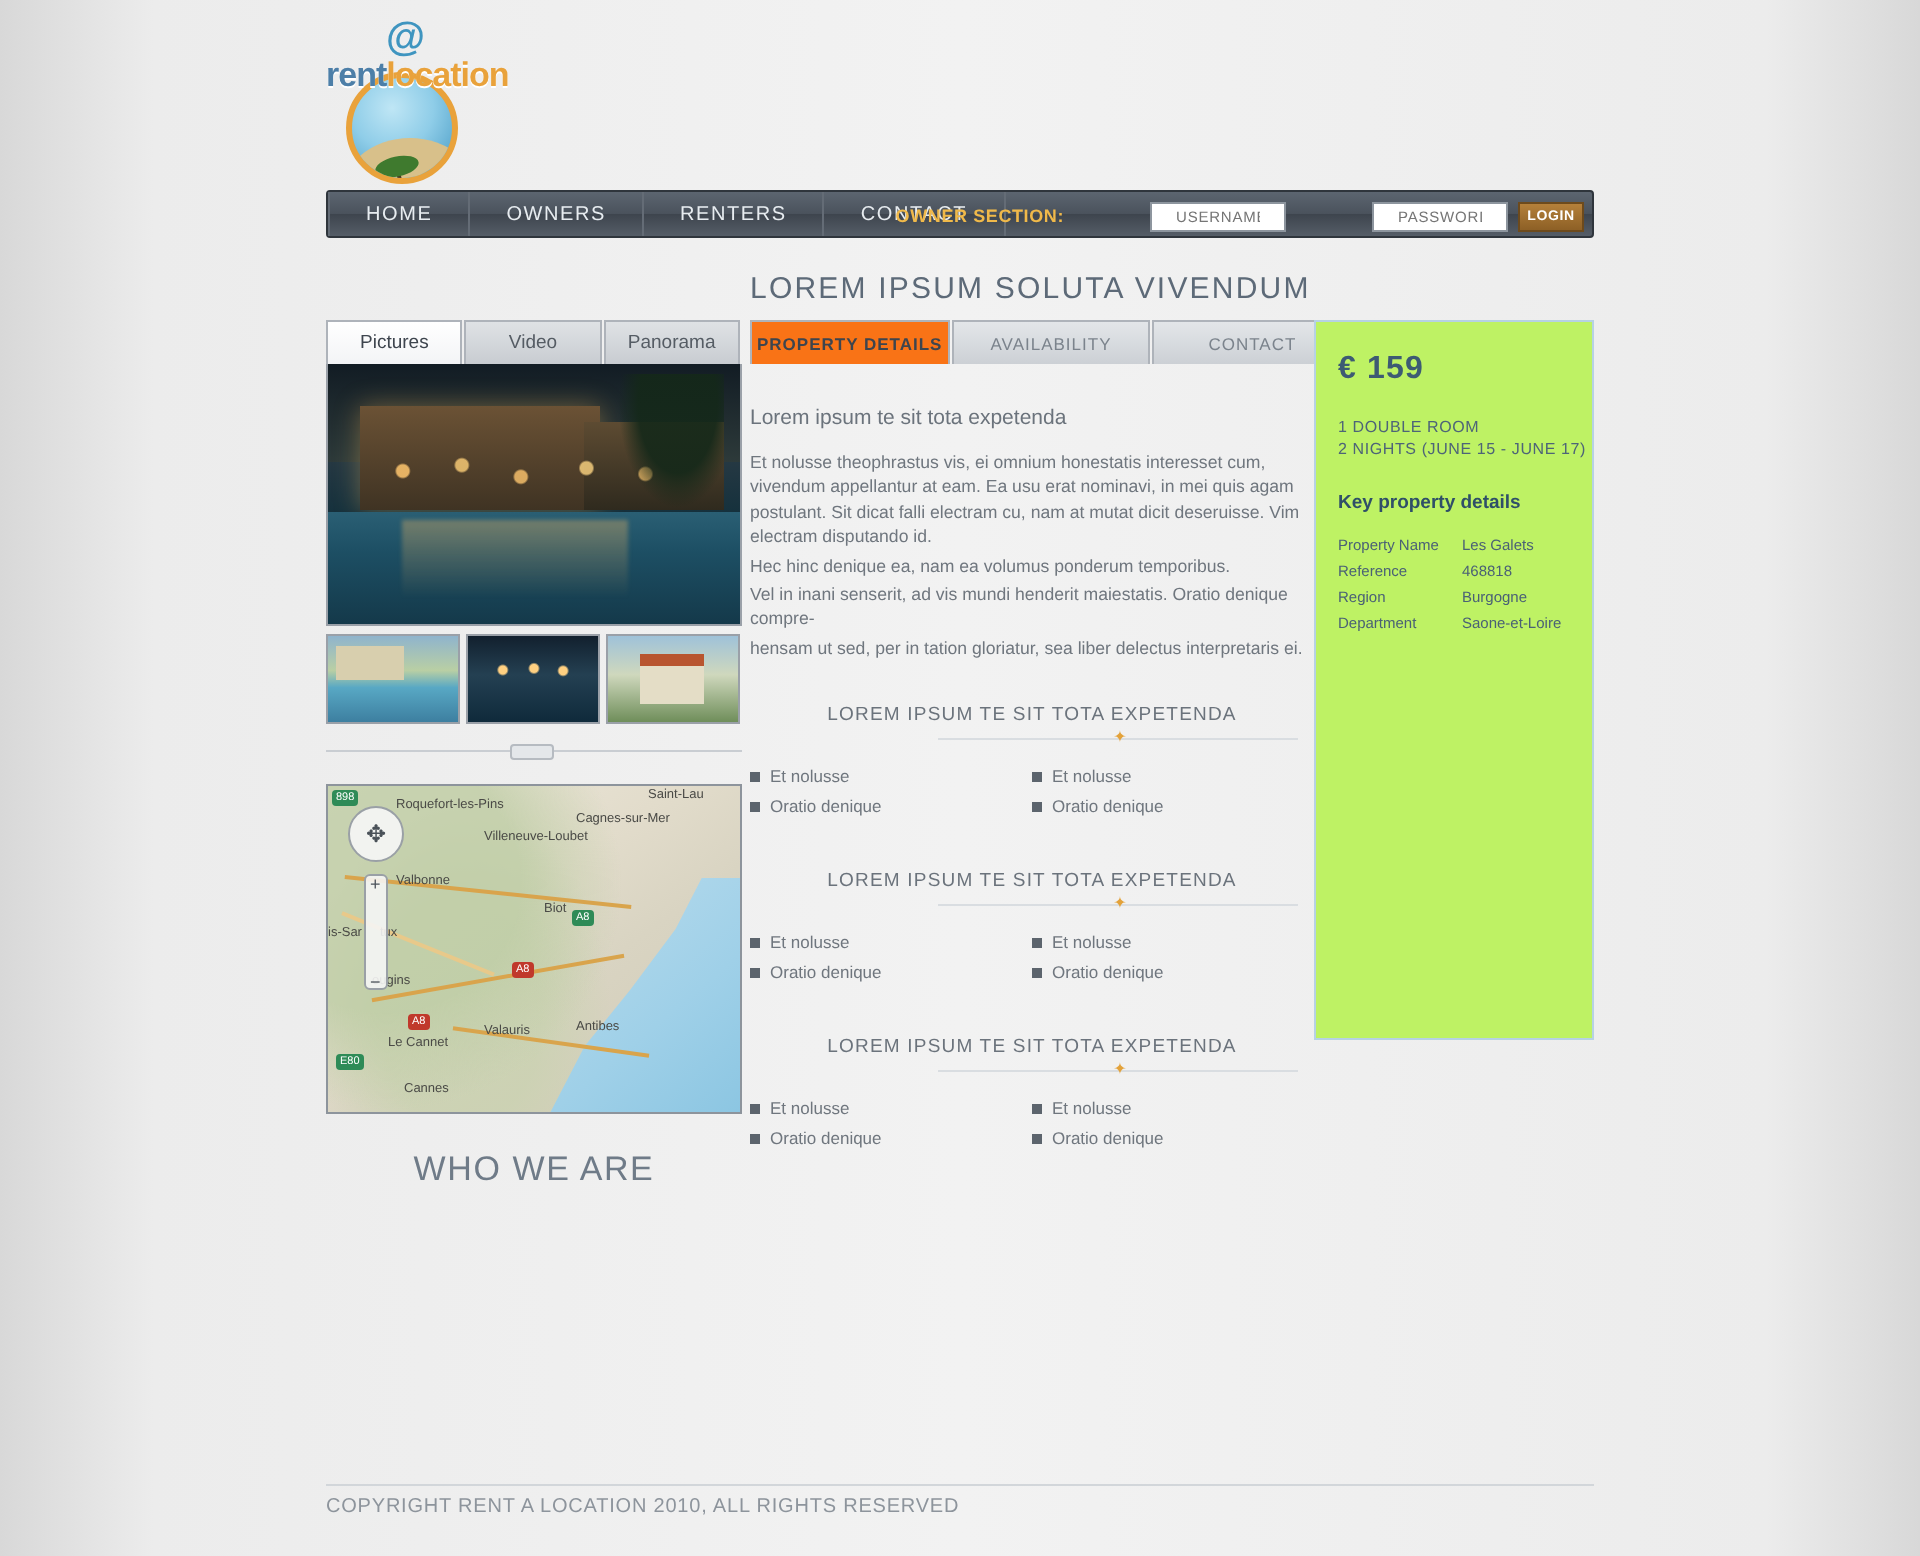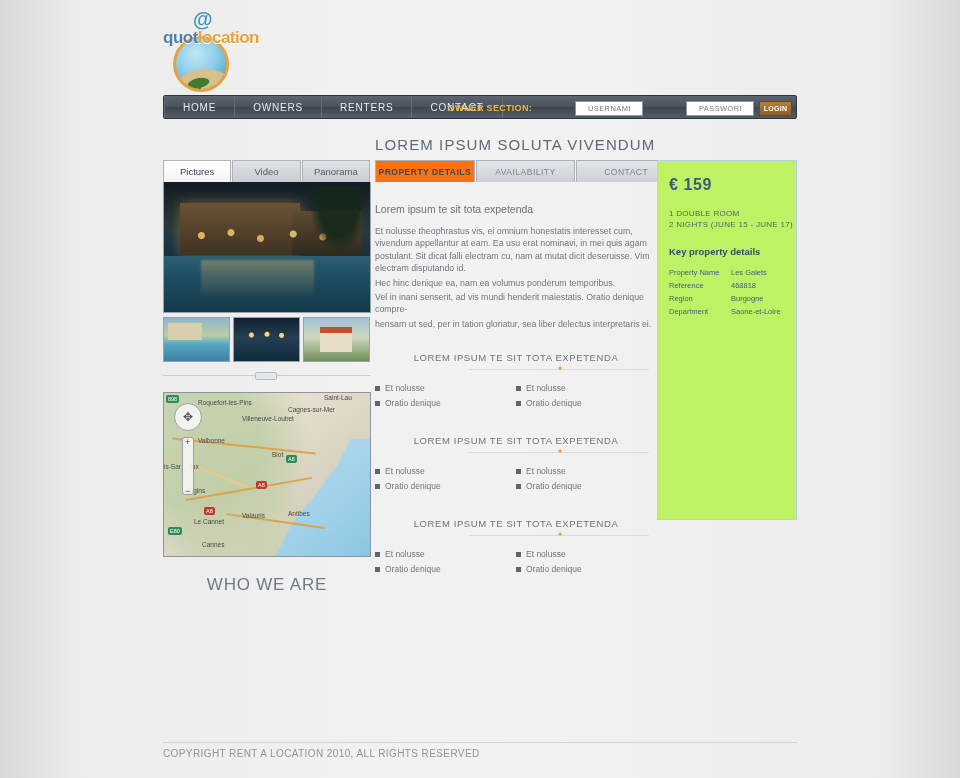"quot" span { text: quot -> rent }
